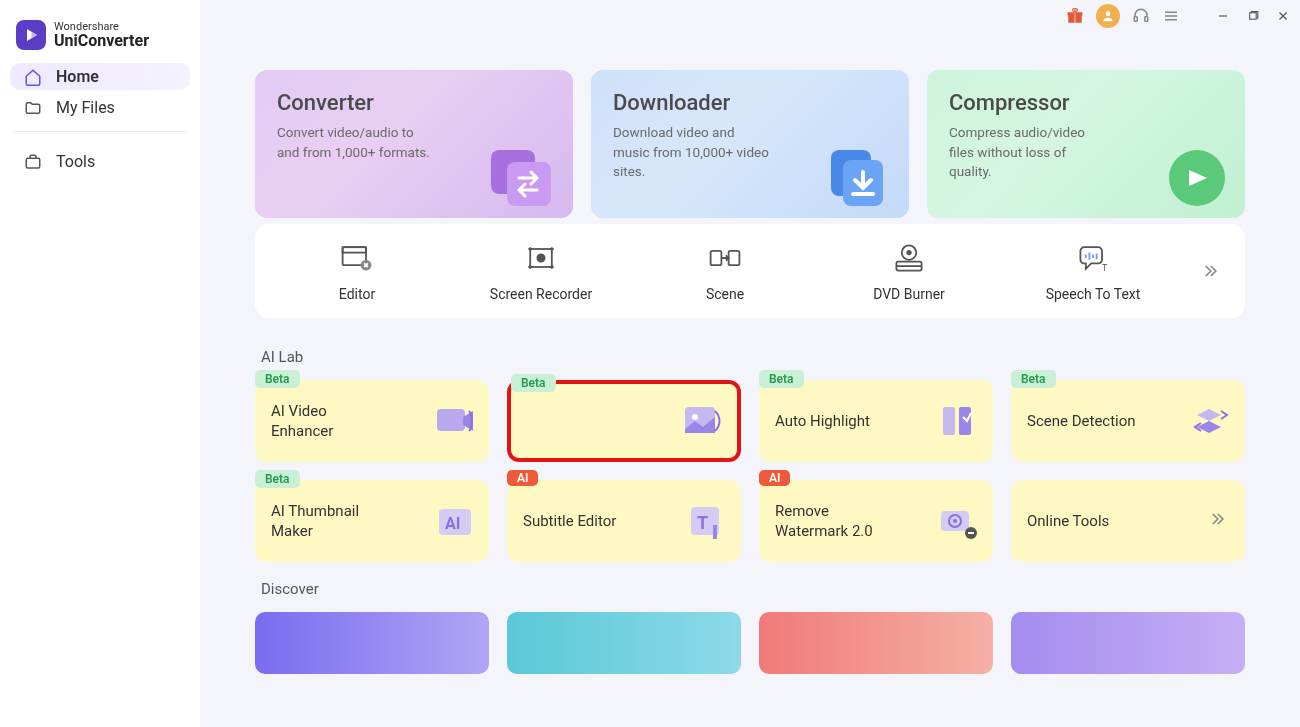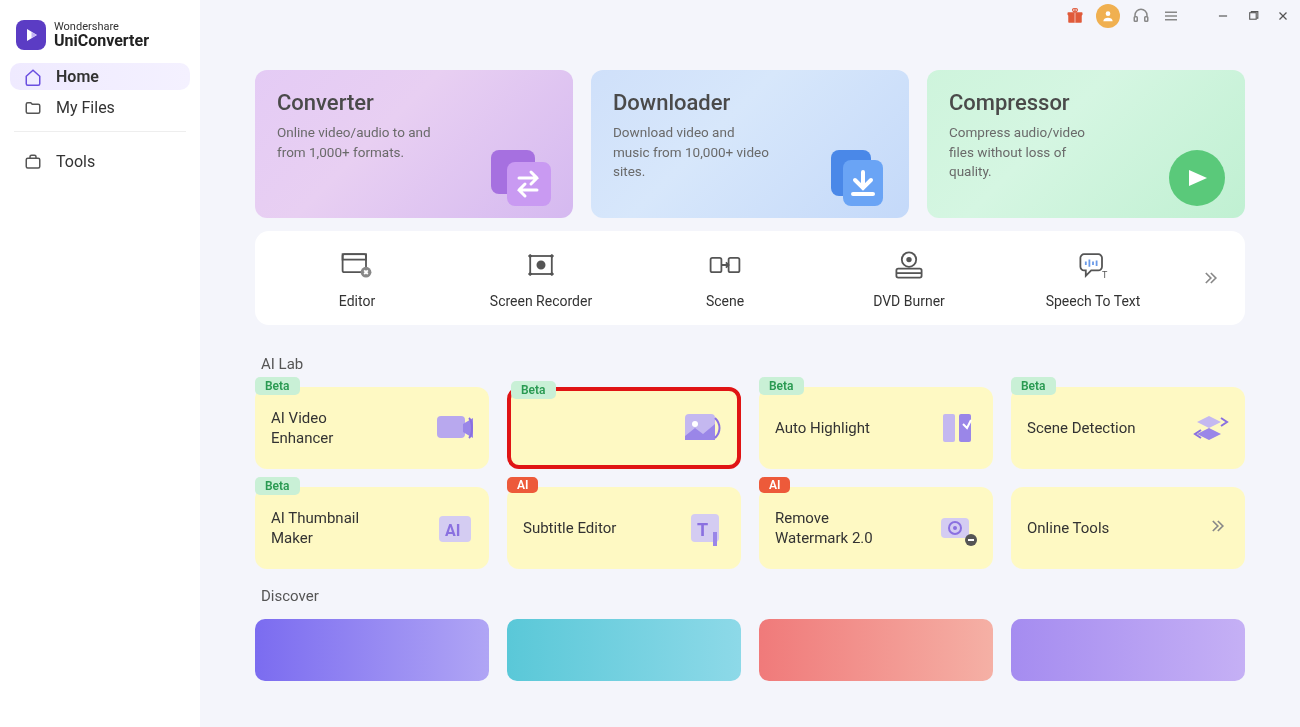"Converter" .hero-row { margin-bottom: 13px -> 6px }
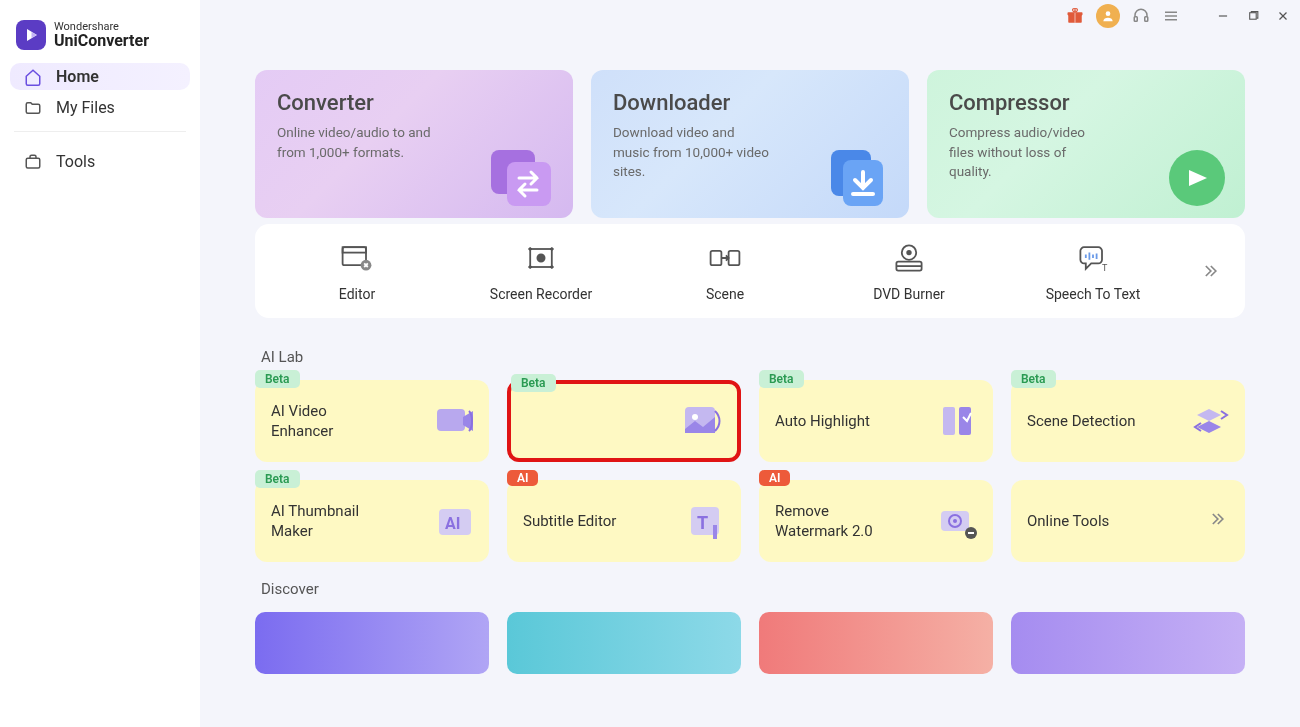"Online video/audio to and from" div.hero-desc { text: Online -> Convert }
